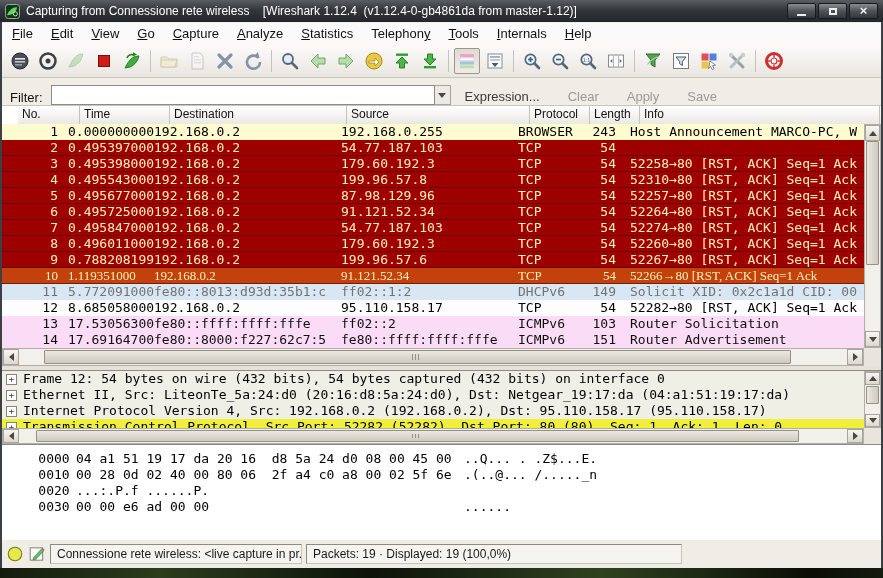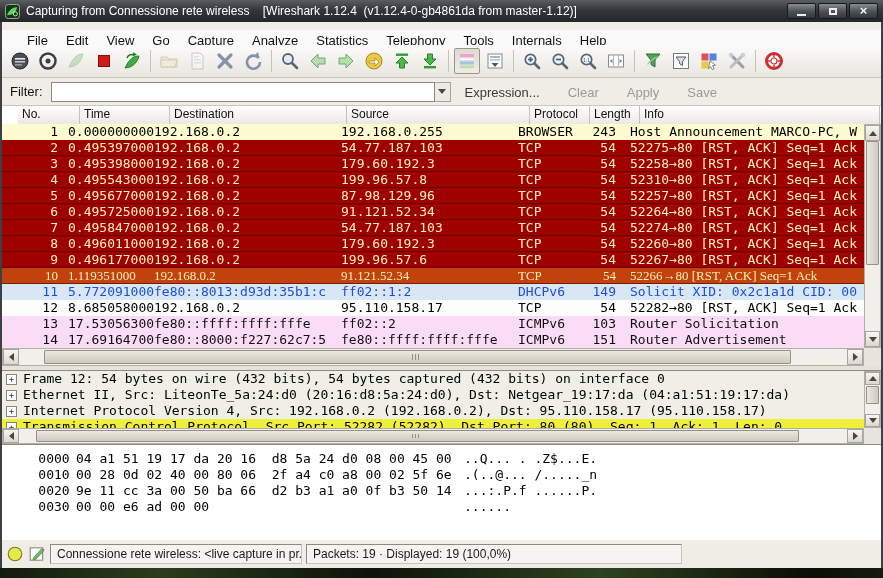"File" .menubar { padding-left: 16px -> 1px; top: 30px -> 23px }
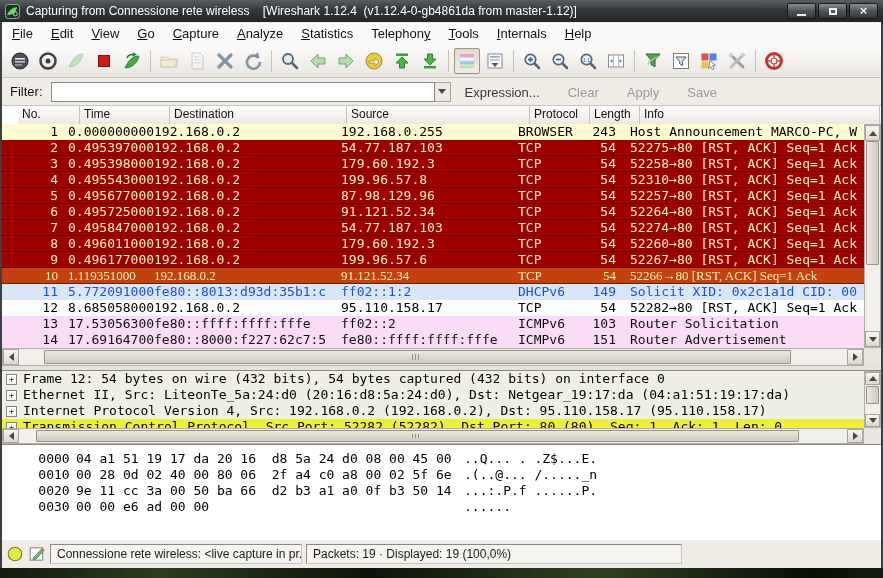"Filter:" .filterbar { align-items: center -> flex-end }
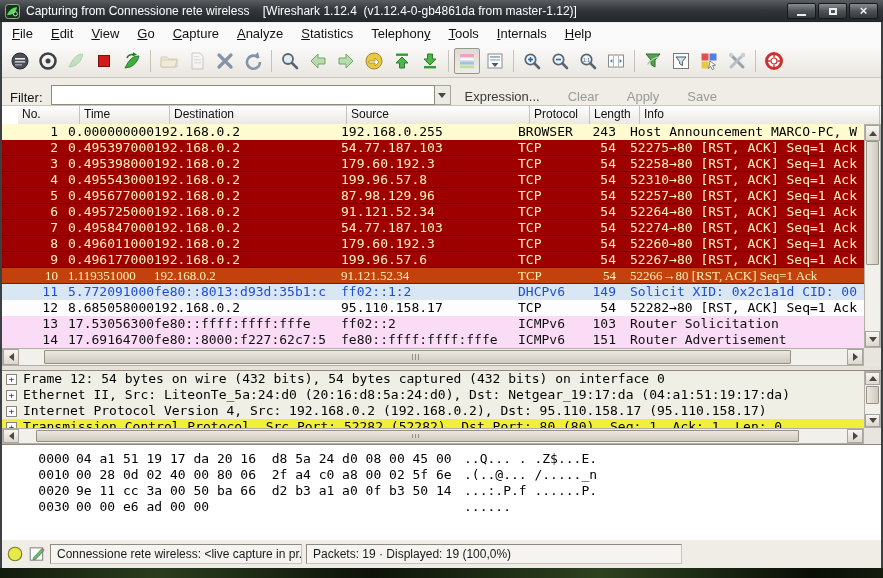"52275→80 [RST, ACK] Seq=1 Ack" span.pc { html: <span>52275→80 [RST, ACK] Seq=1 Ack</span> -> none }
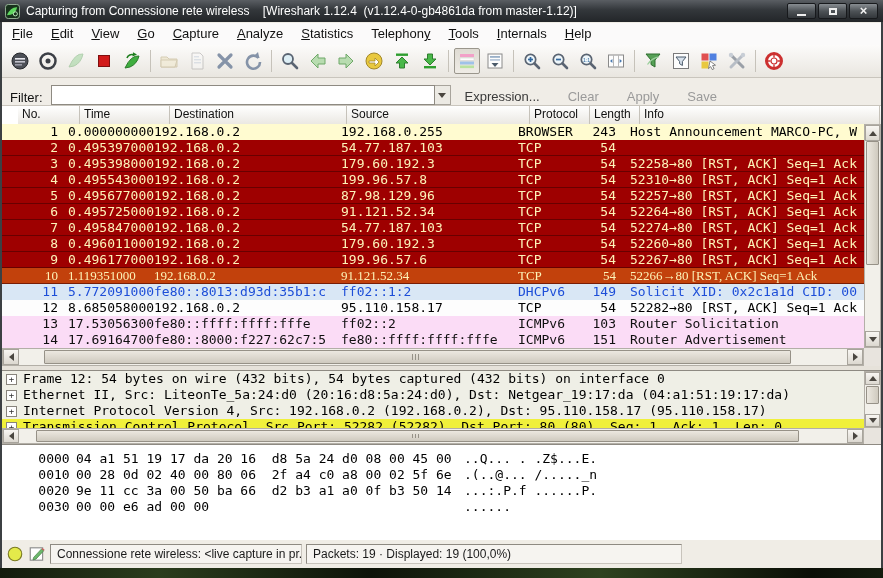"0.496177000" span.pc { text: 0.496177000 -> 0.788208199 }
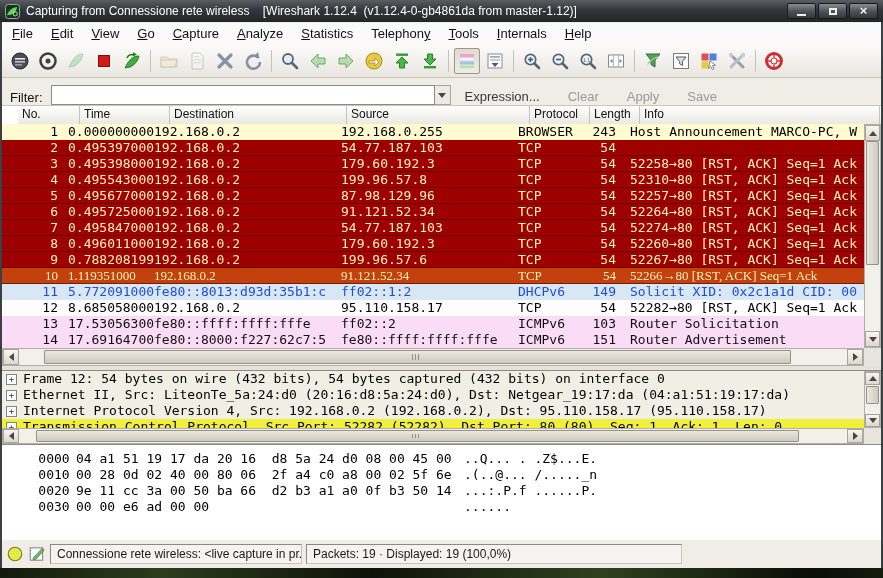"11" div.prow { color: #1d4ed8 -> #737373 }
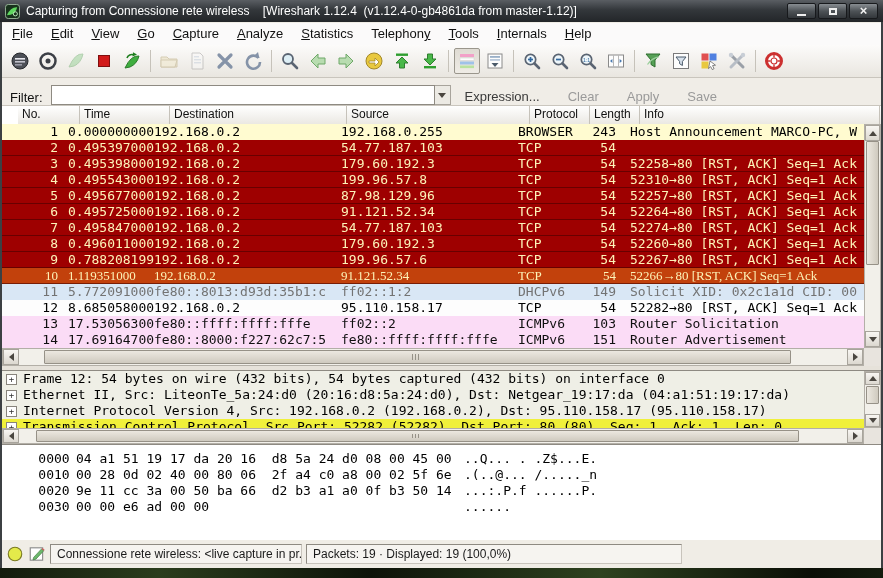"9e 11 cc 3a 00" span.bhex { html: <span>9e 11 cc 3a 00 50 ba 66 d2 b3 a1 a0 0f b3 50 14</span> -> none }
